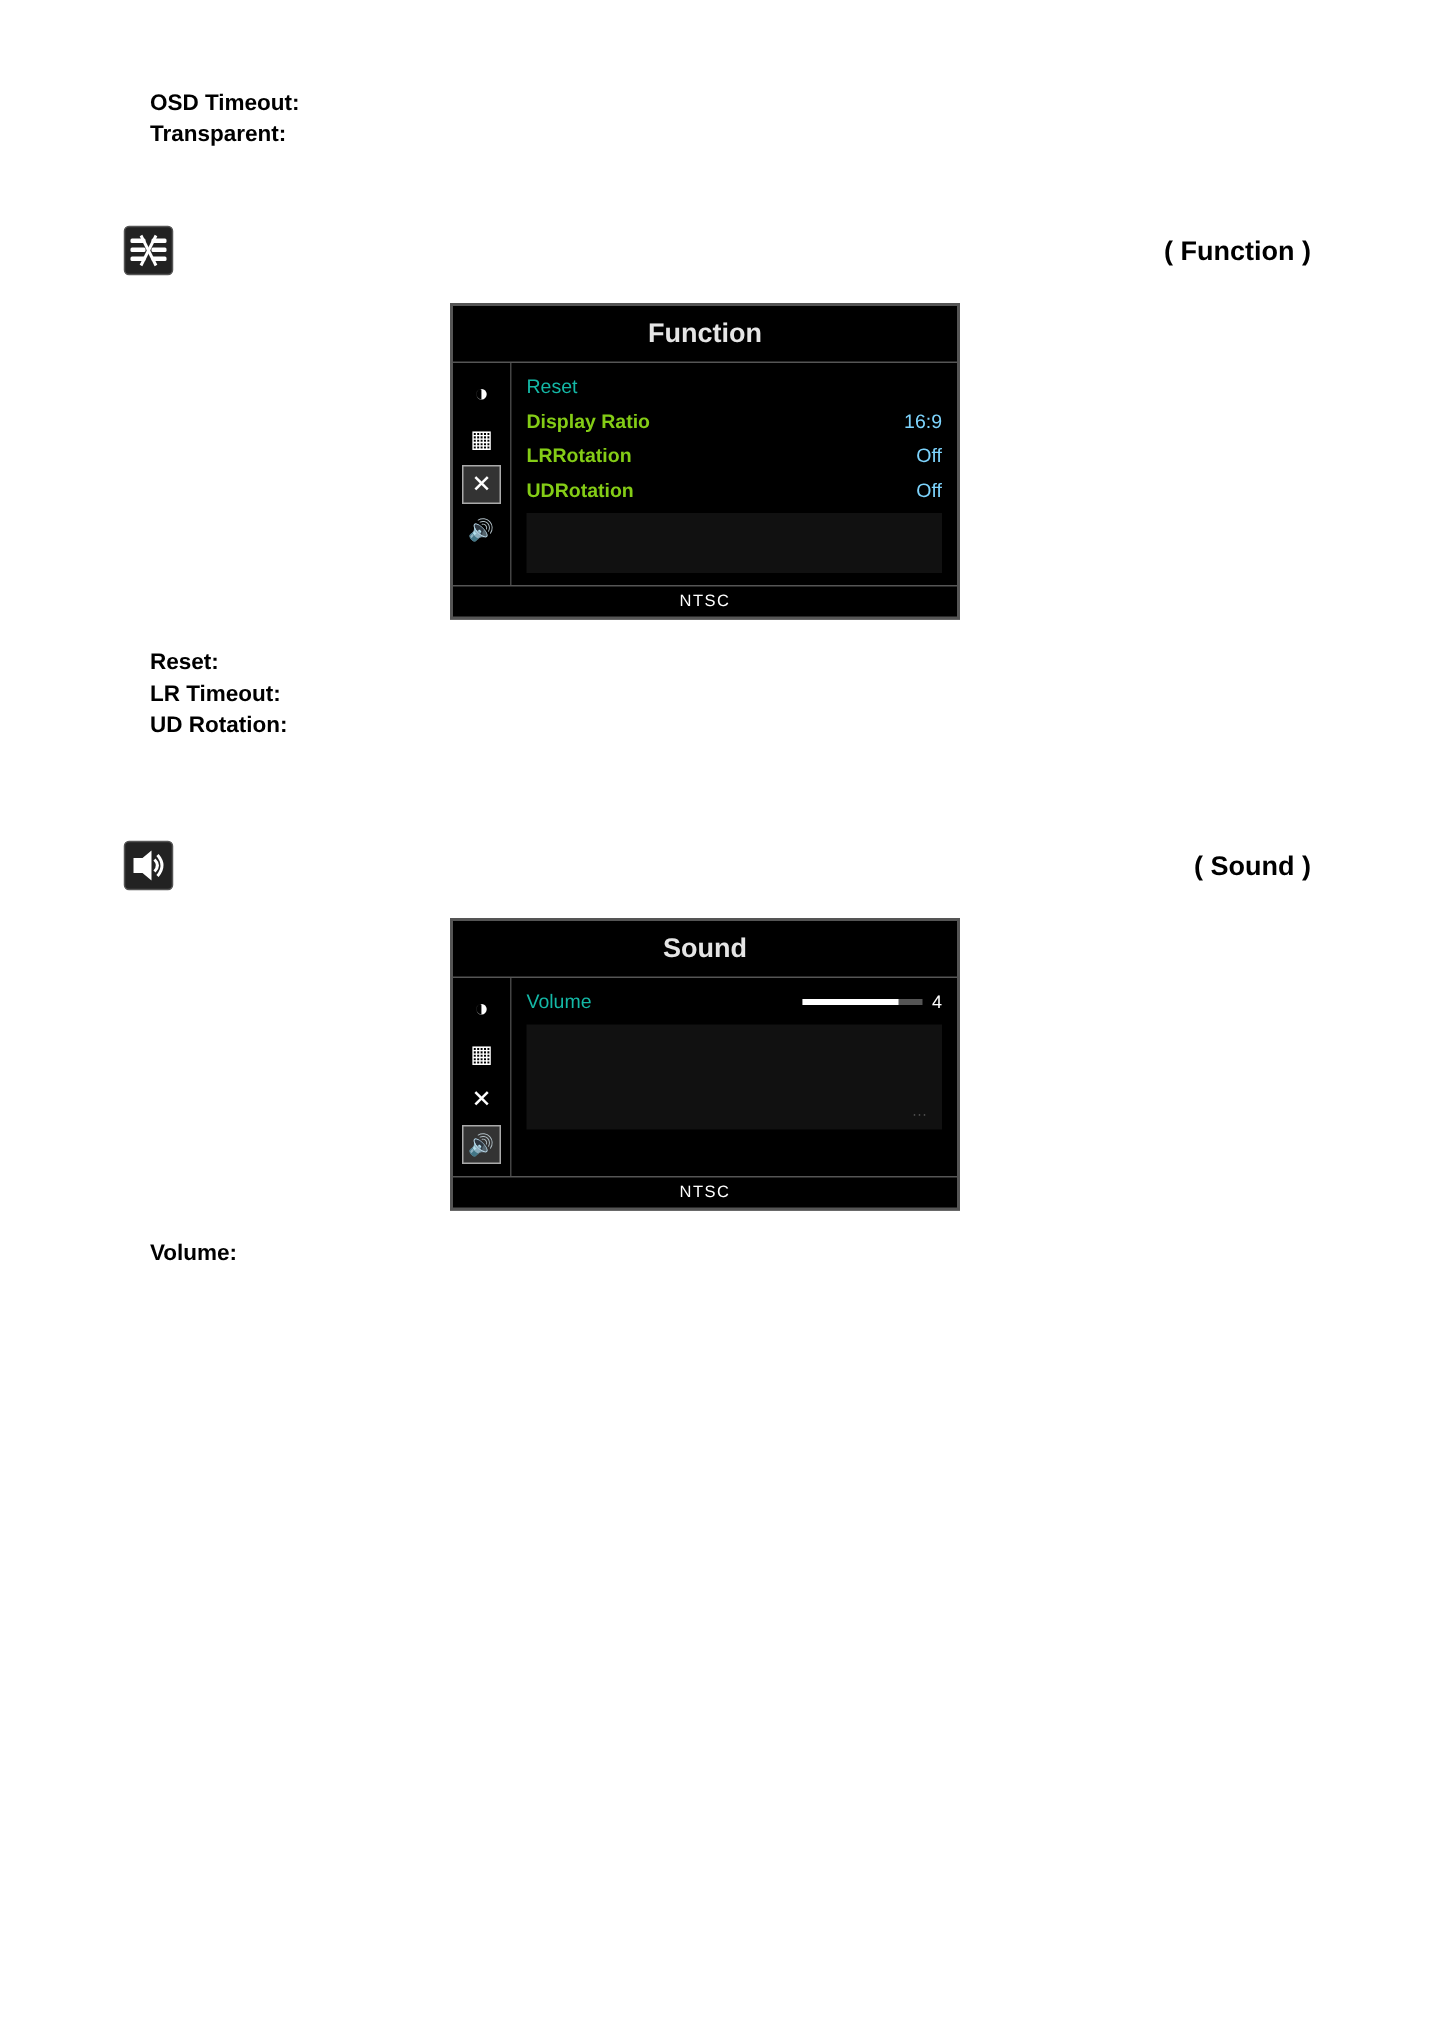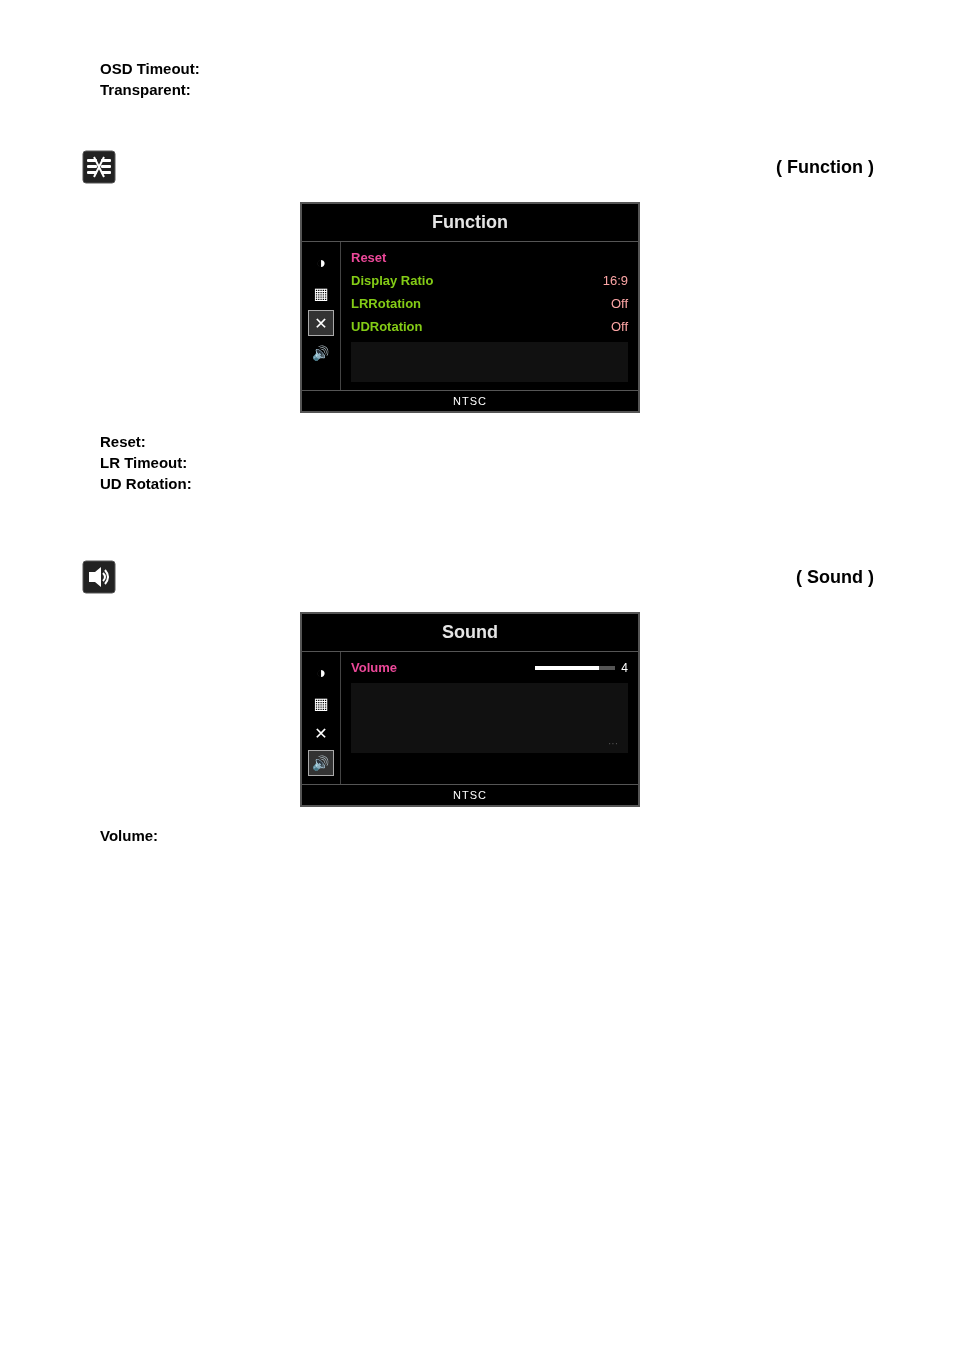"Reset" .menu-row-label.highlighted { color: #ec4899 -> #14b8a6; font-weight: bold -> normal }
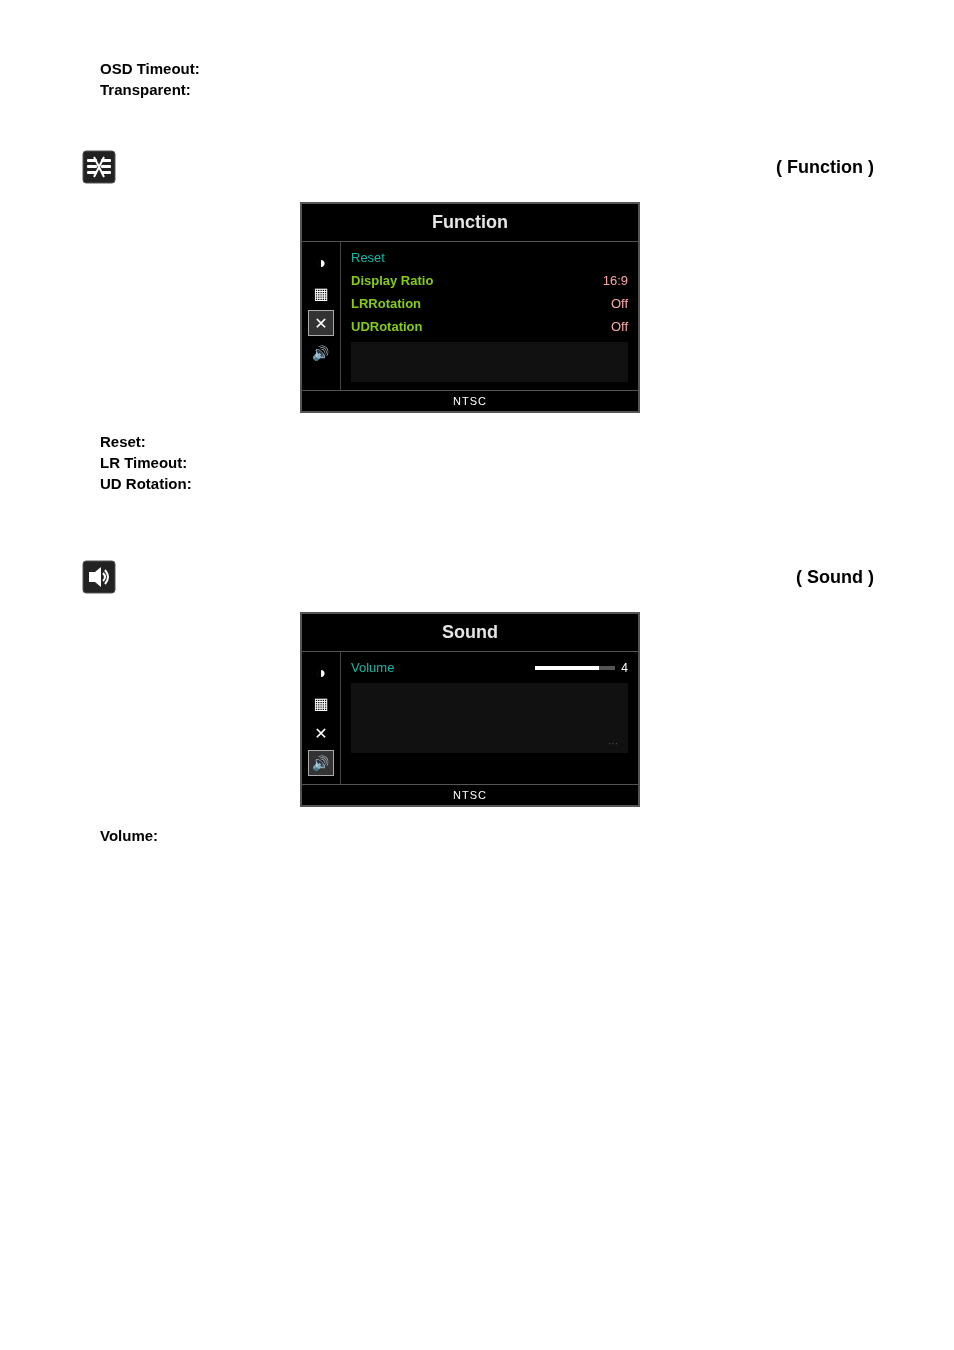"16:9" .menu-row-value { color: #fca5a5 -> #7dd3fc }
